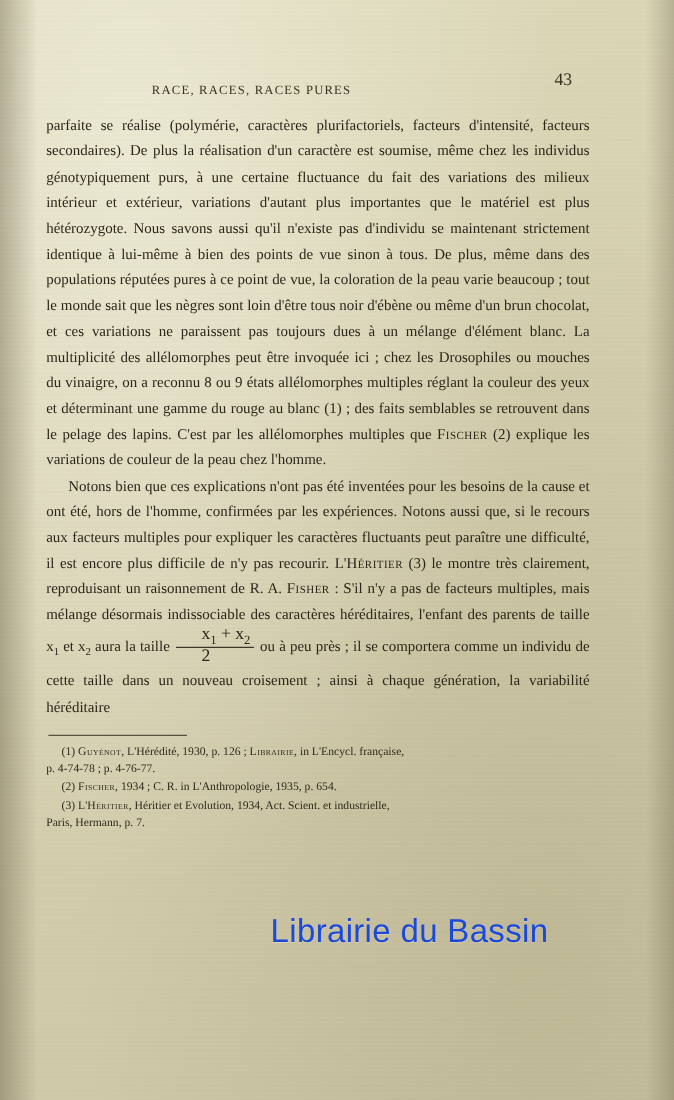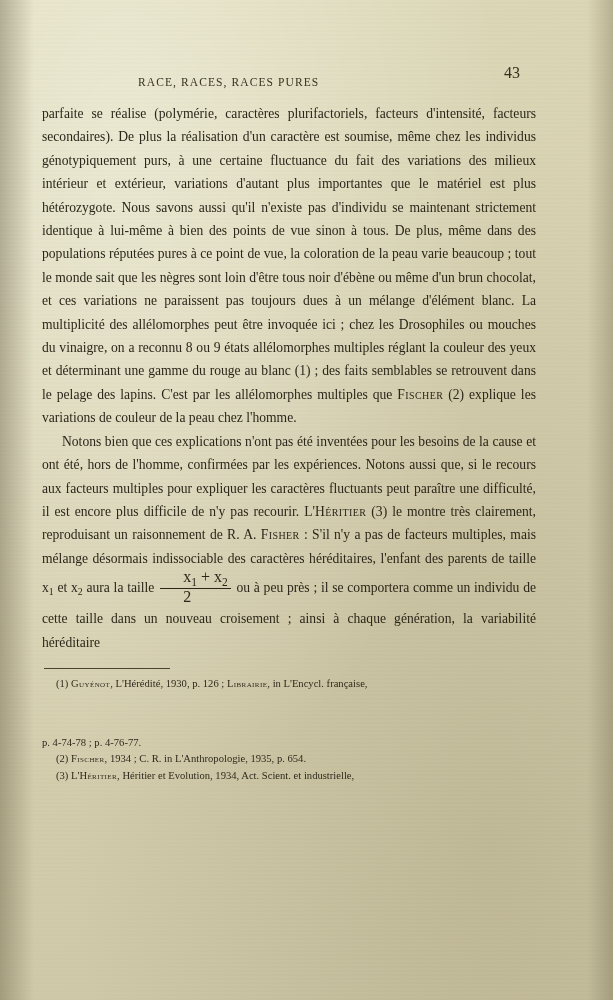"p. 4-74-78 ; p. 4-76-77." .footnotes p.cont { margin-top: 43px -> none }
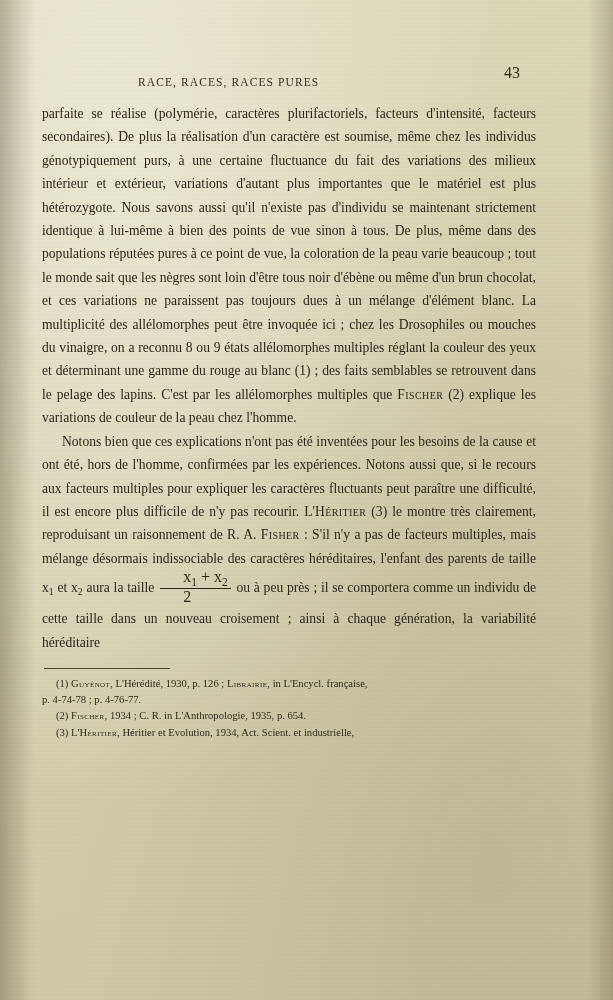"Paris, Hermann, p. 7." p.cont { html: none -> <p>Paris, Hermann, p. 7.</p> }
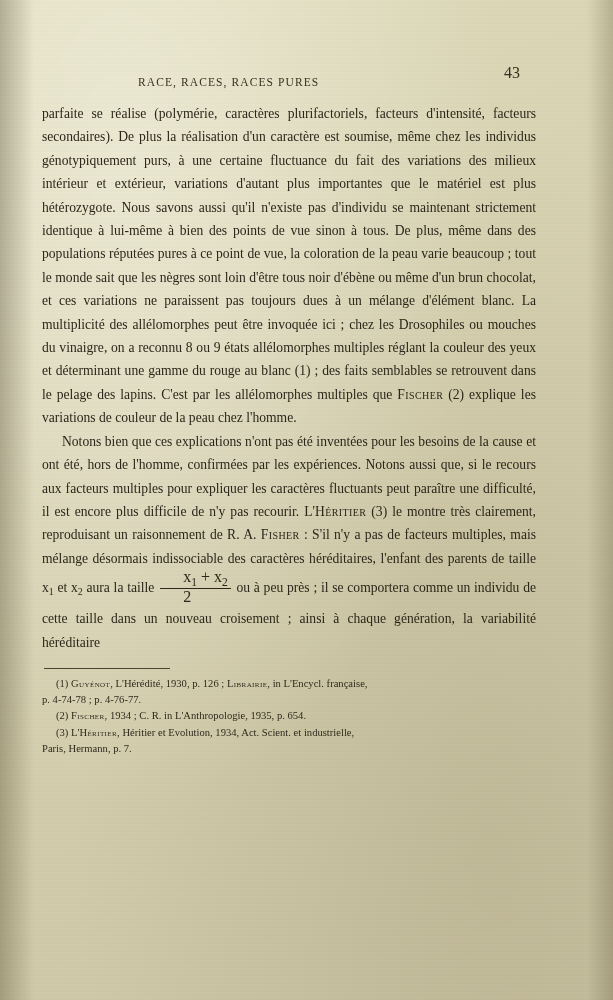"Librairie du Bassin" div.watermark { html: none -> <div>Librairie du Bassin</div> }
